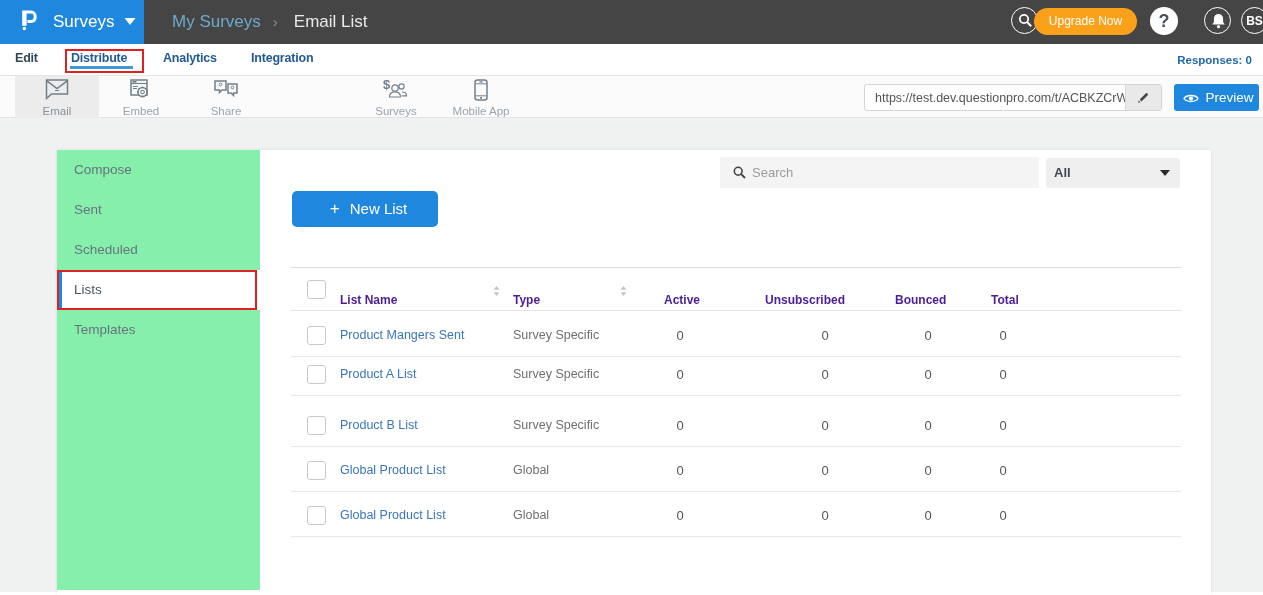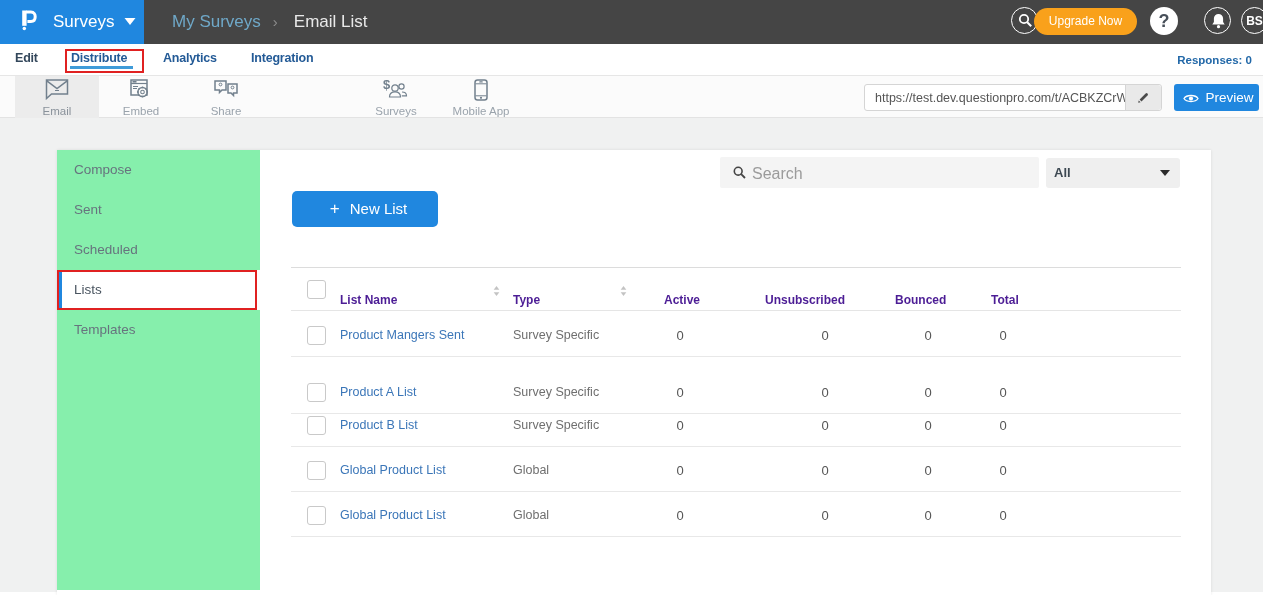"Search" #searchbox .ph { font-size: 16px -> 13px }
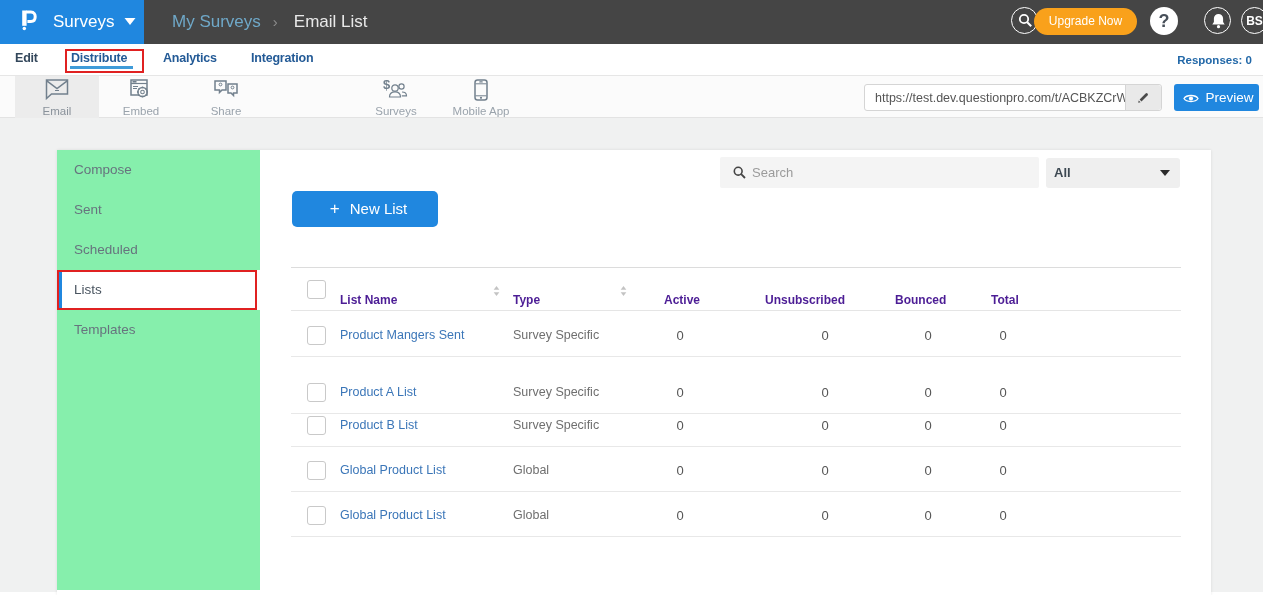"Product A List" div.trow { top: 102px -> 84px }
